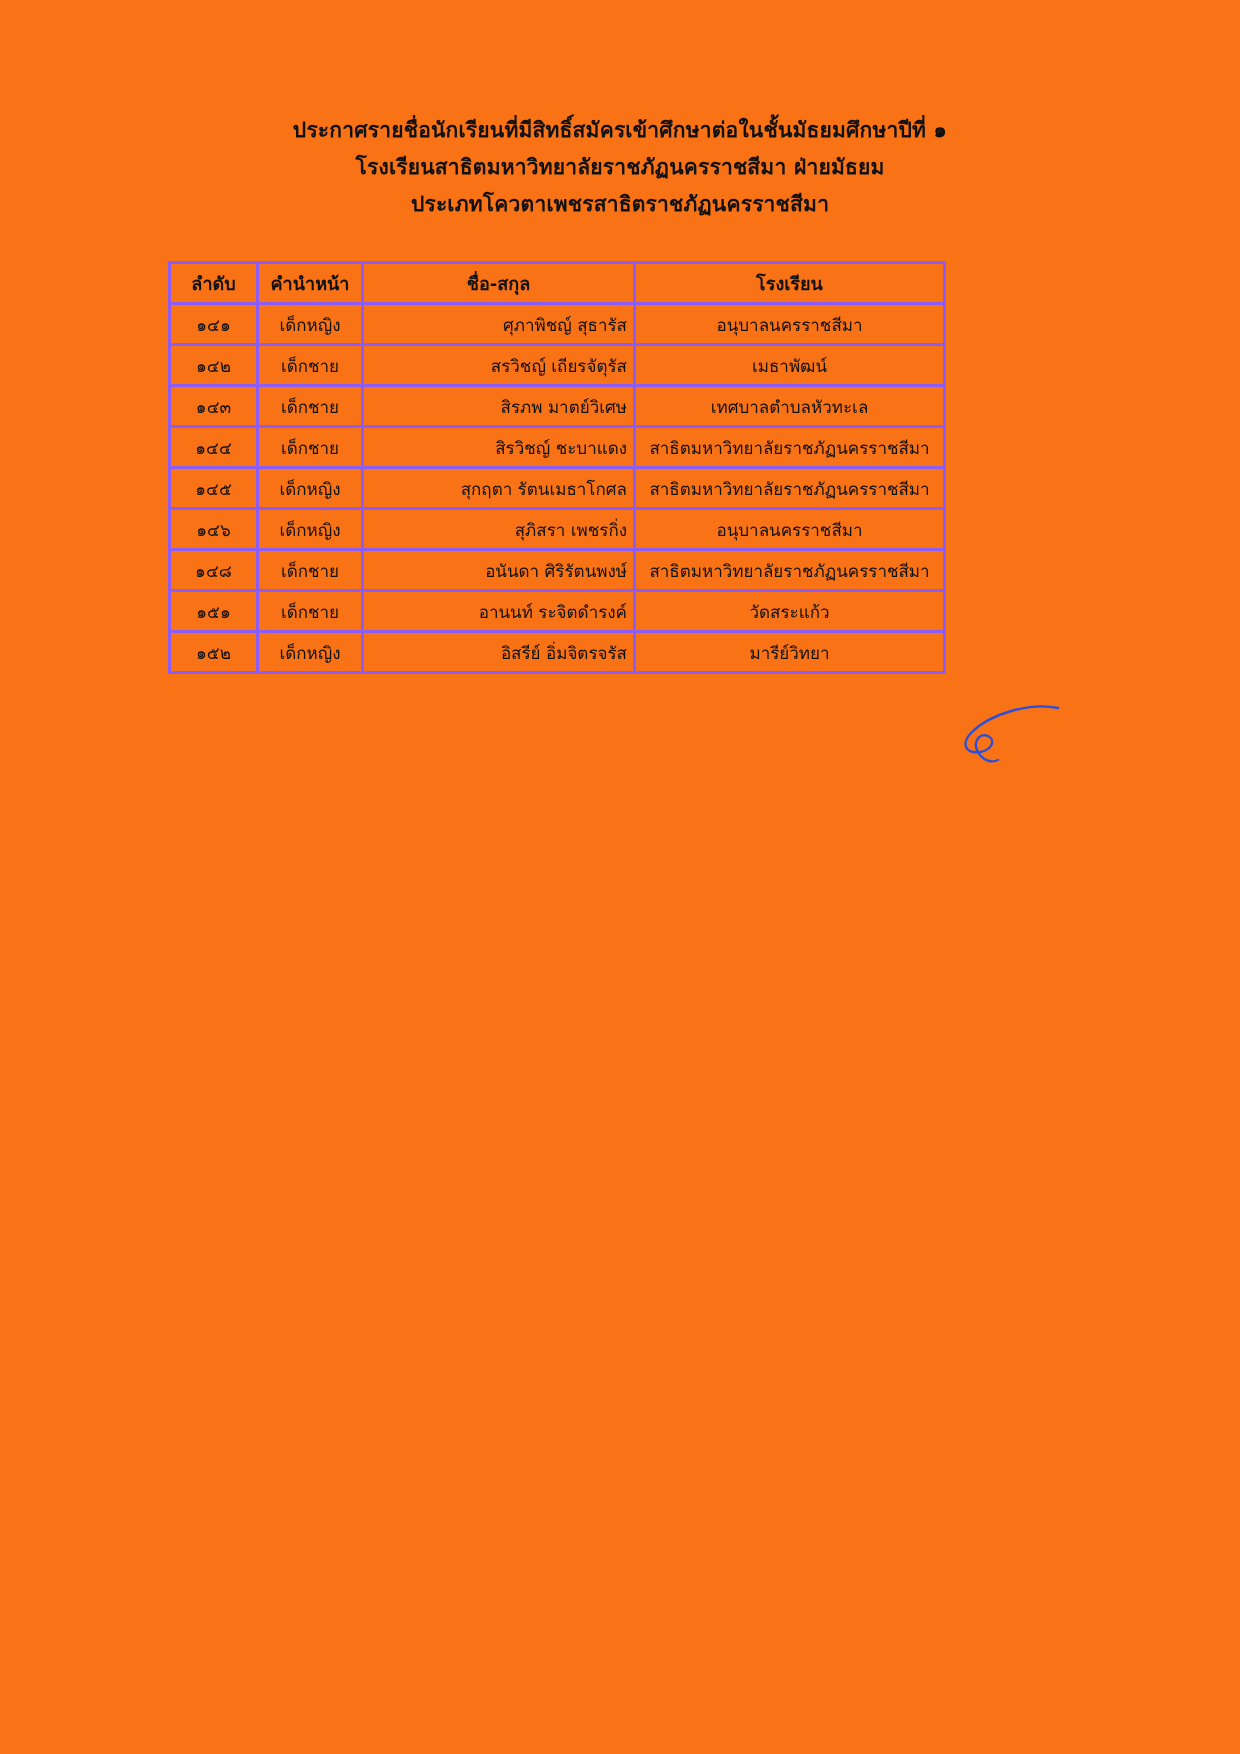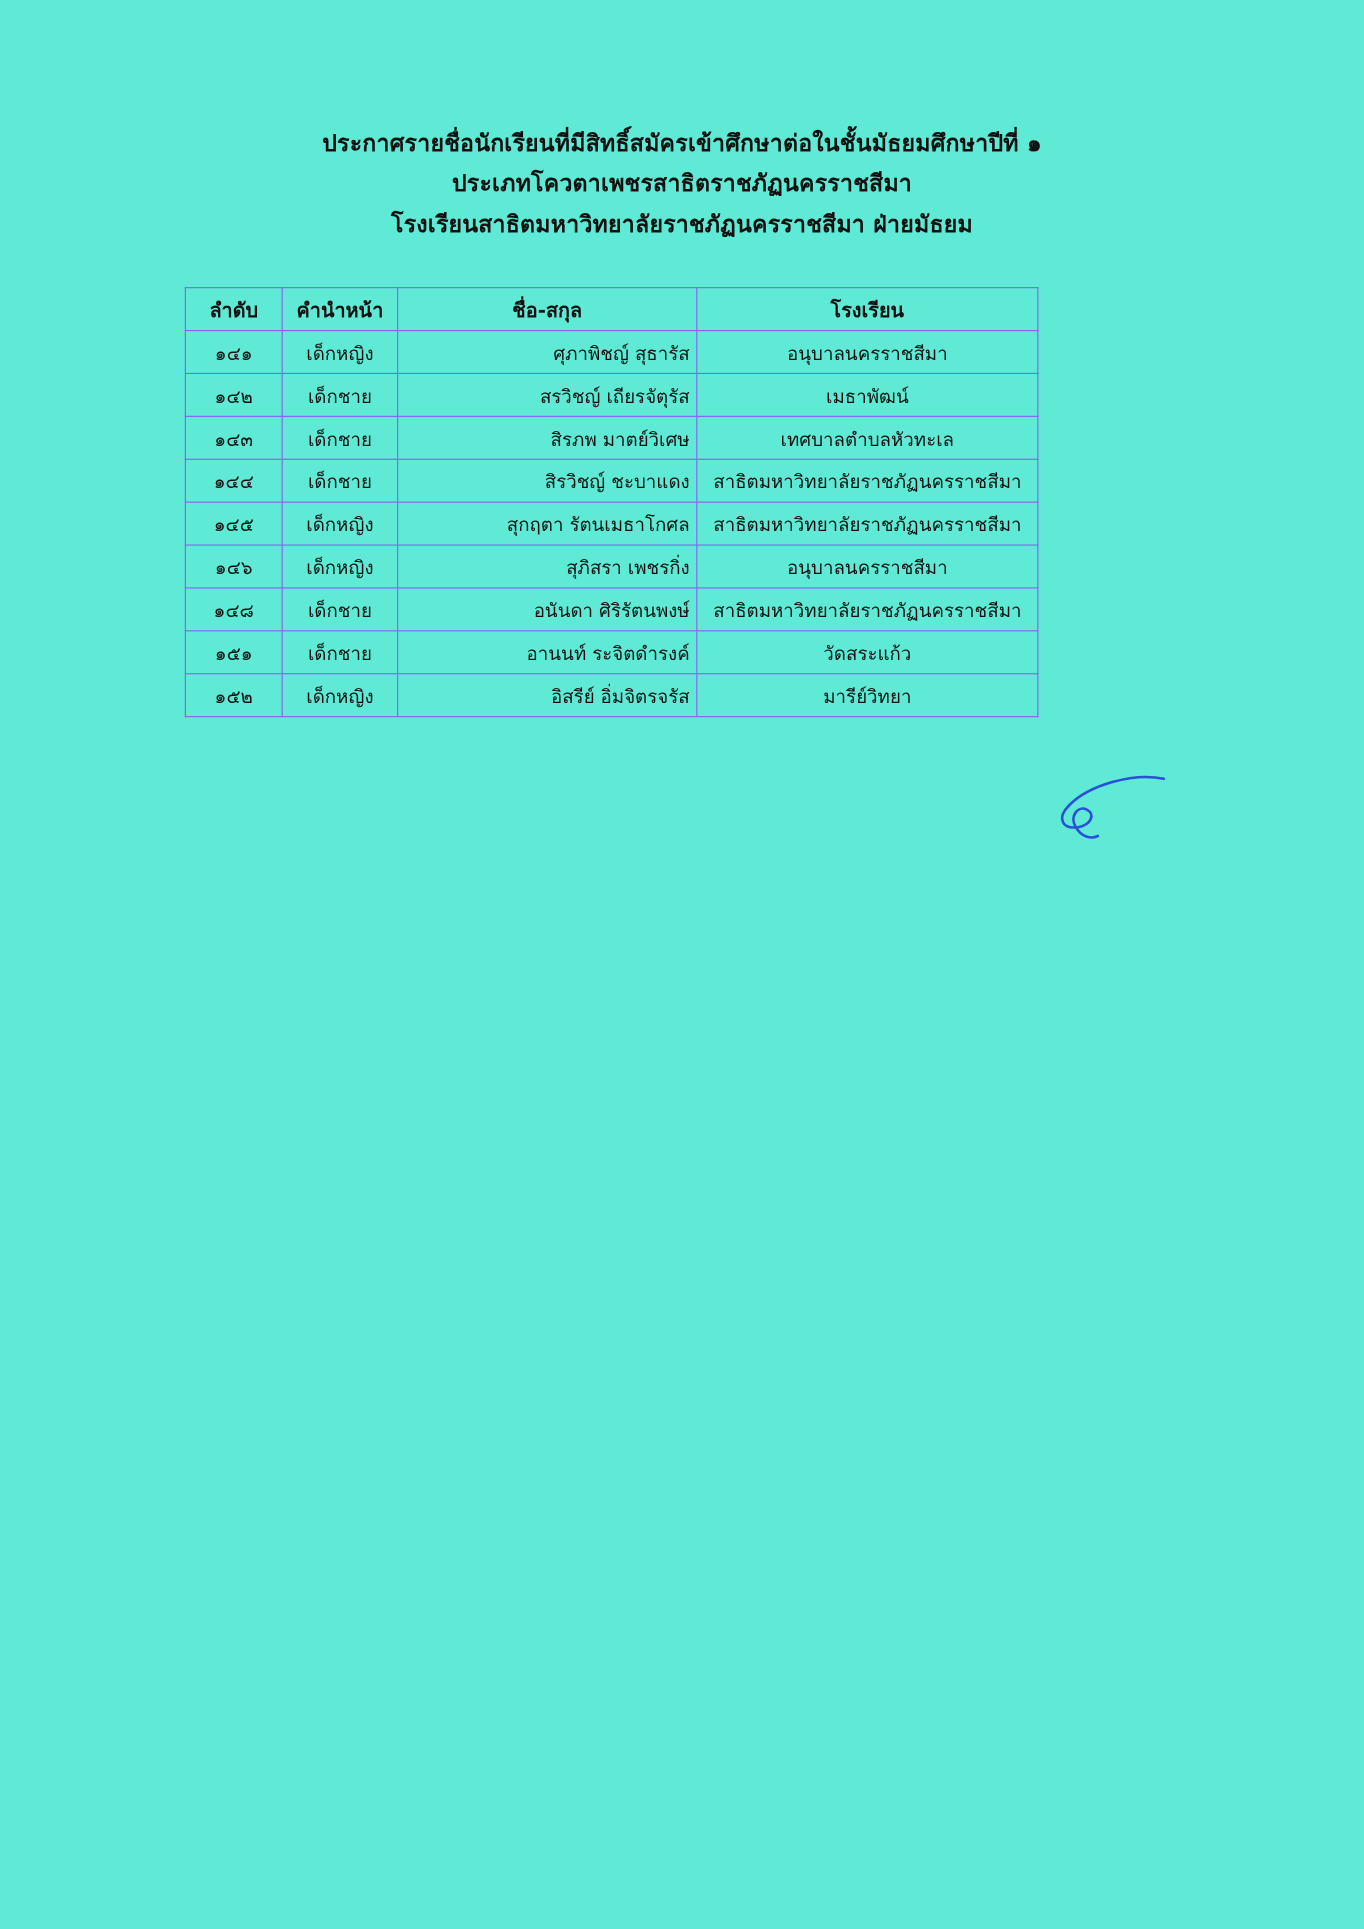"ประกาศรายชื่อนักเรียนที่มีสิทธิ์สมัครเข้" .page { background: #5eead4 -> #f97316 }
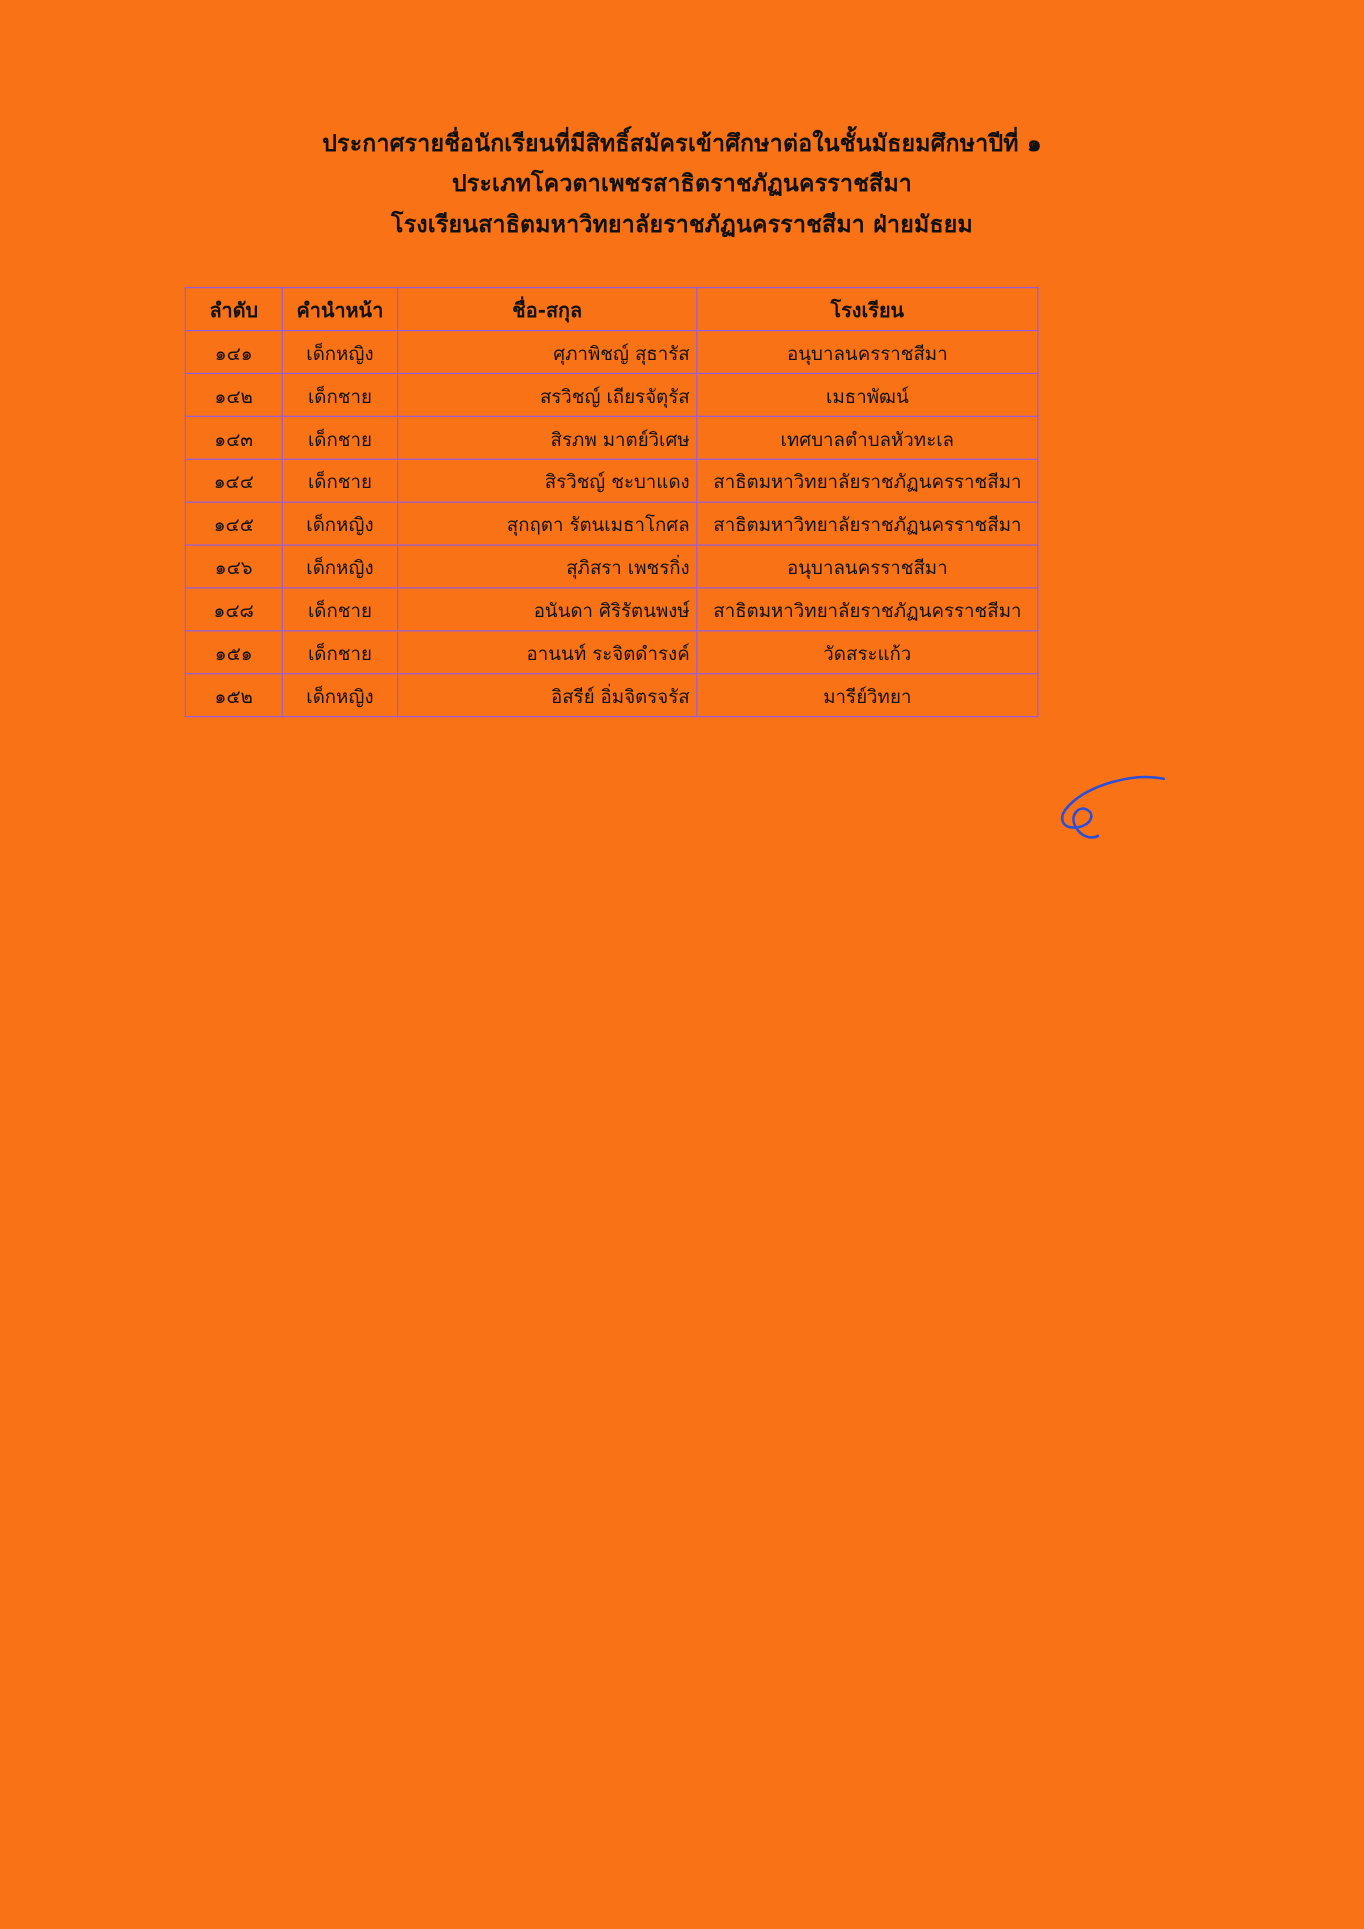"ประเภทโควตาเพชรสาธิตราชภัฏนครราชสีมา" div.line { order: before "โรงเรียนสาธิตมหาวิทยาลัยราชภัฏนครราชสีมา" -> after "โรงเรียนสาธิตมหาวิทยาลัยราชภัฏนครราชสีมา" }
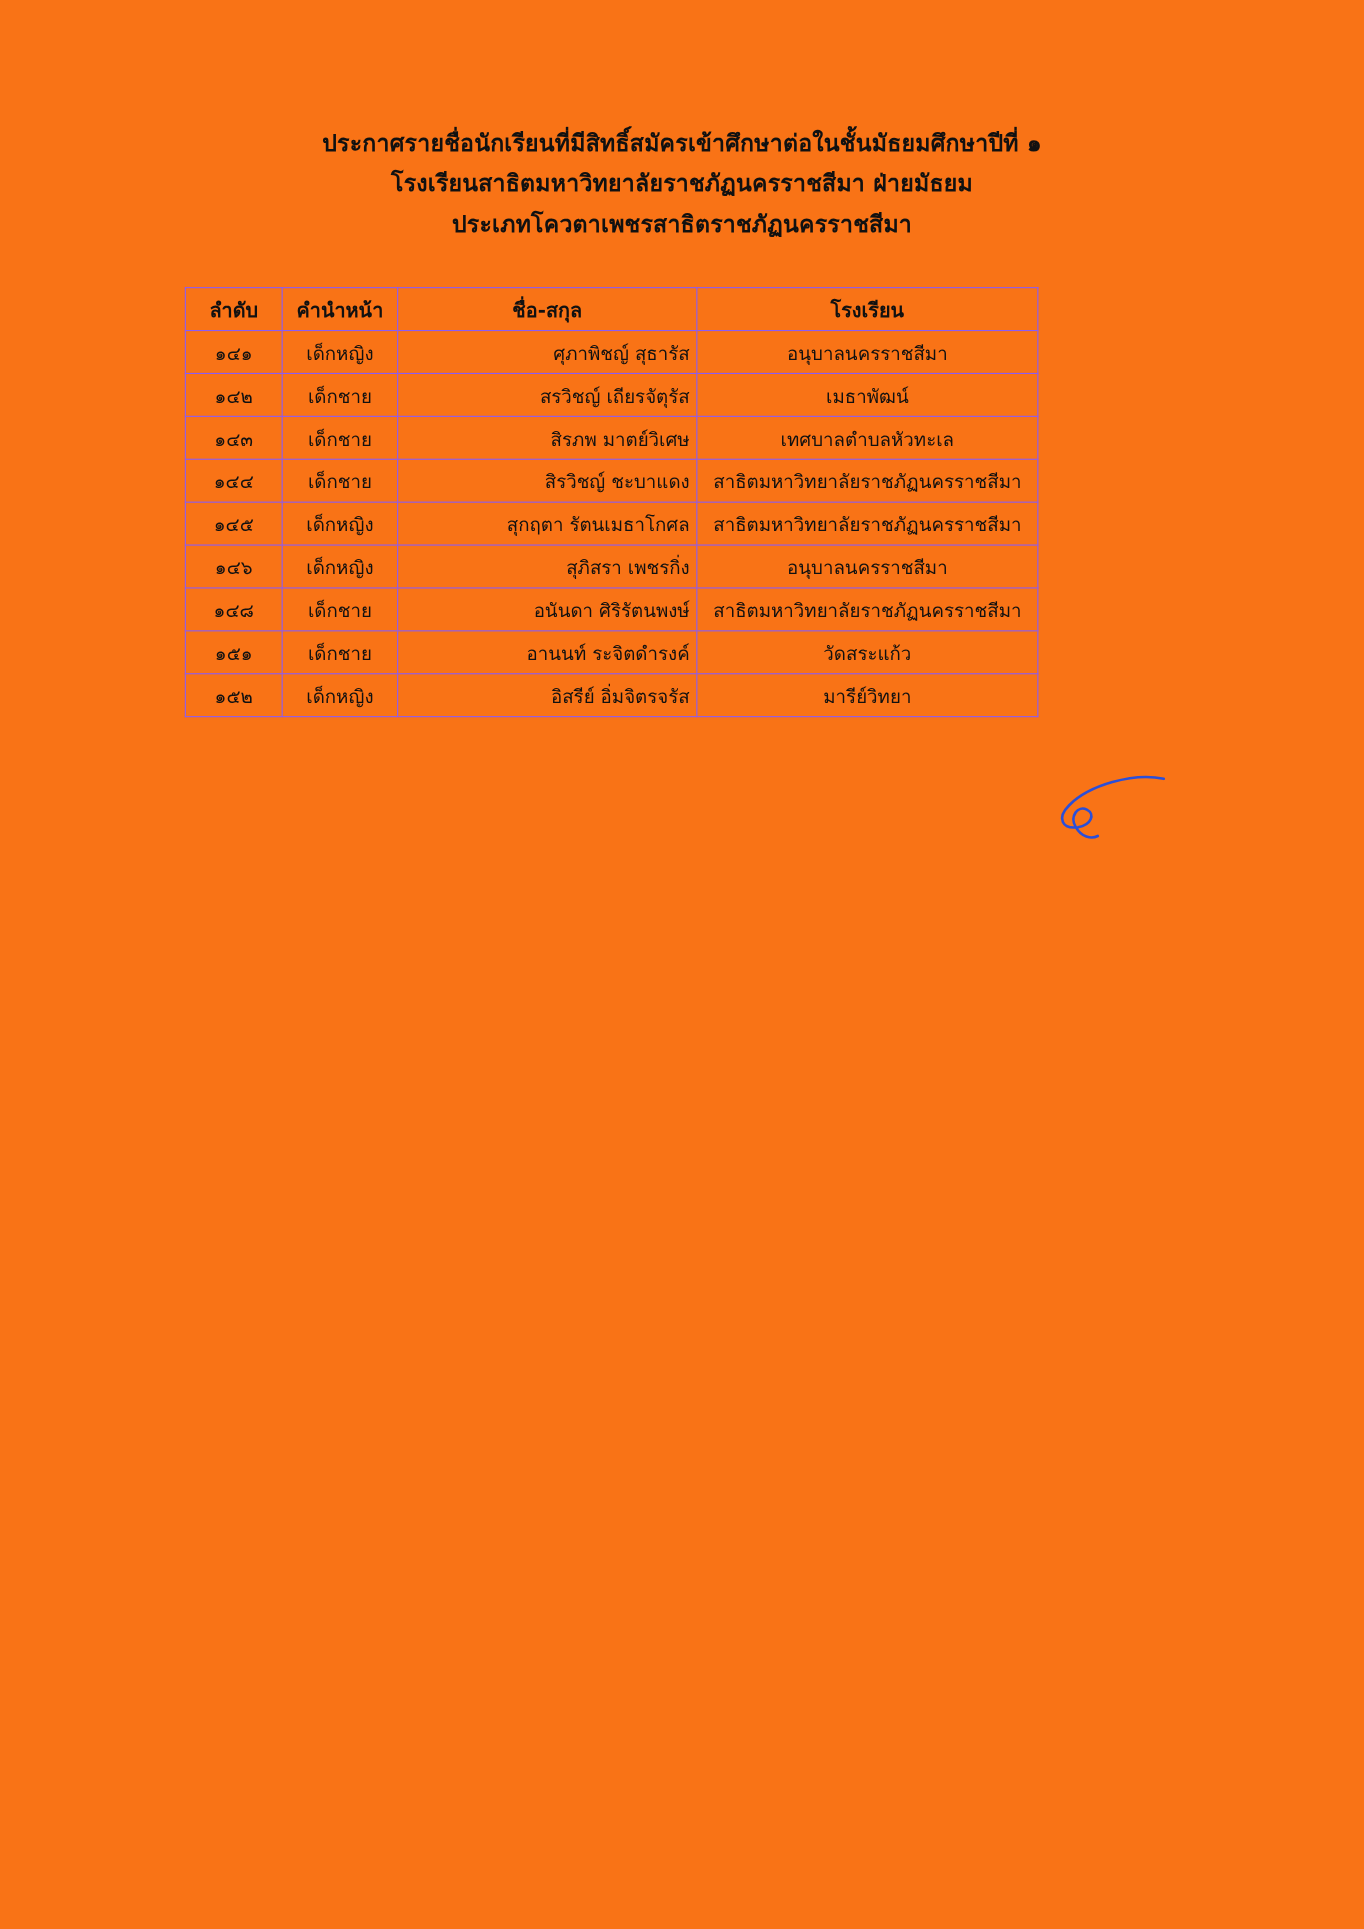"ลำดับ" table.roster th, table.roster td { border: 1px solid #8b5cf6 -> 3px solid #8b5cf6 }
